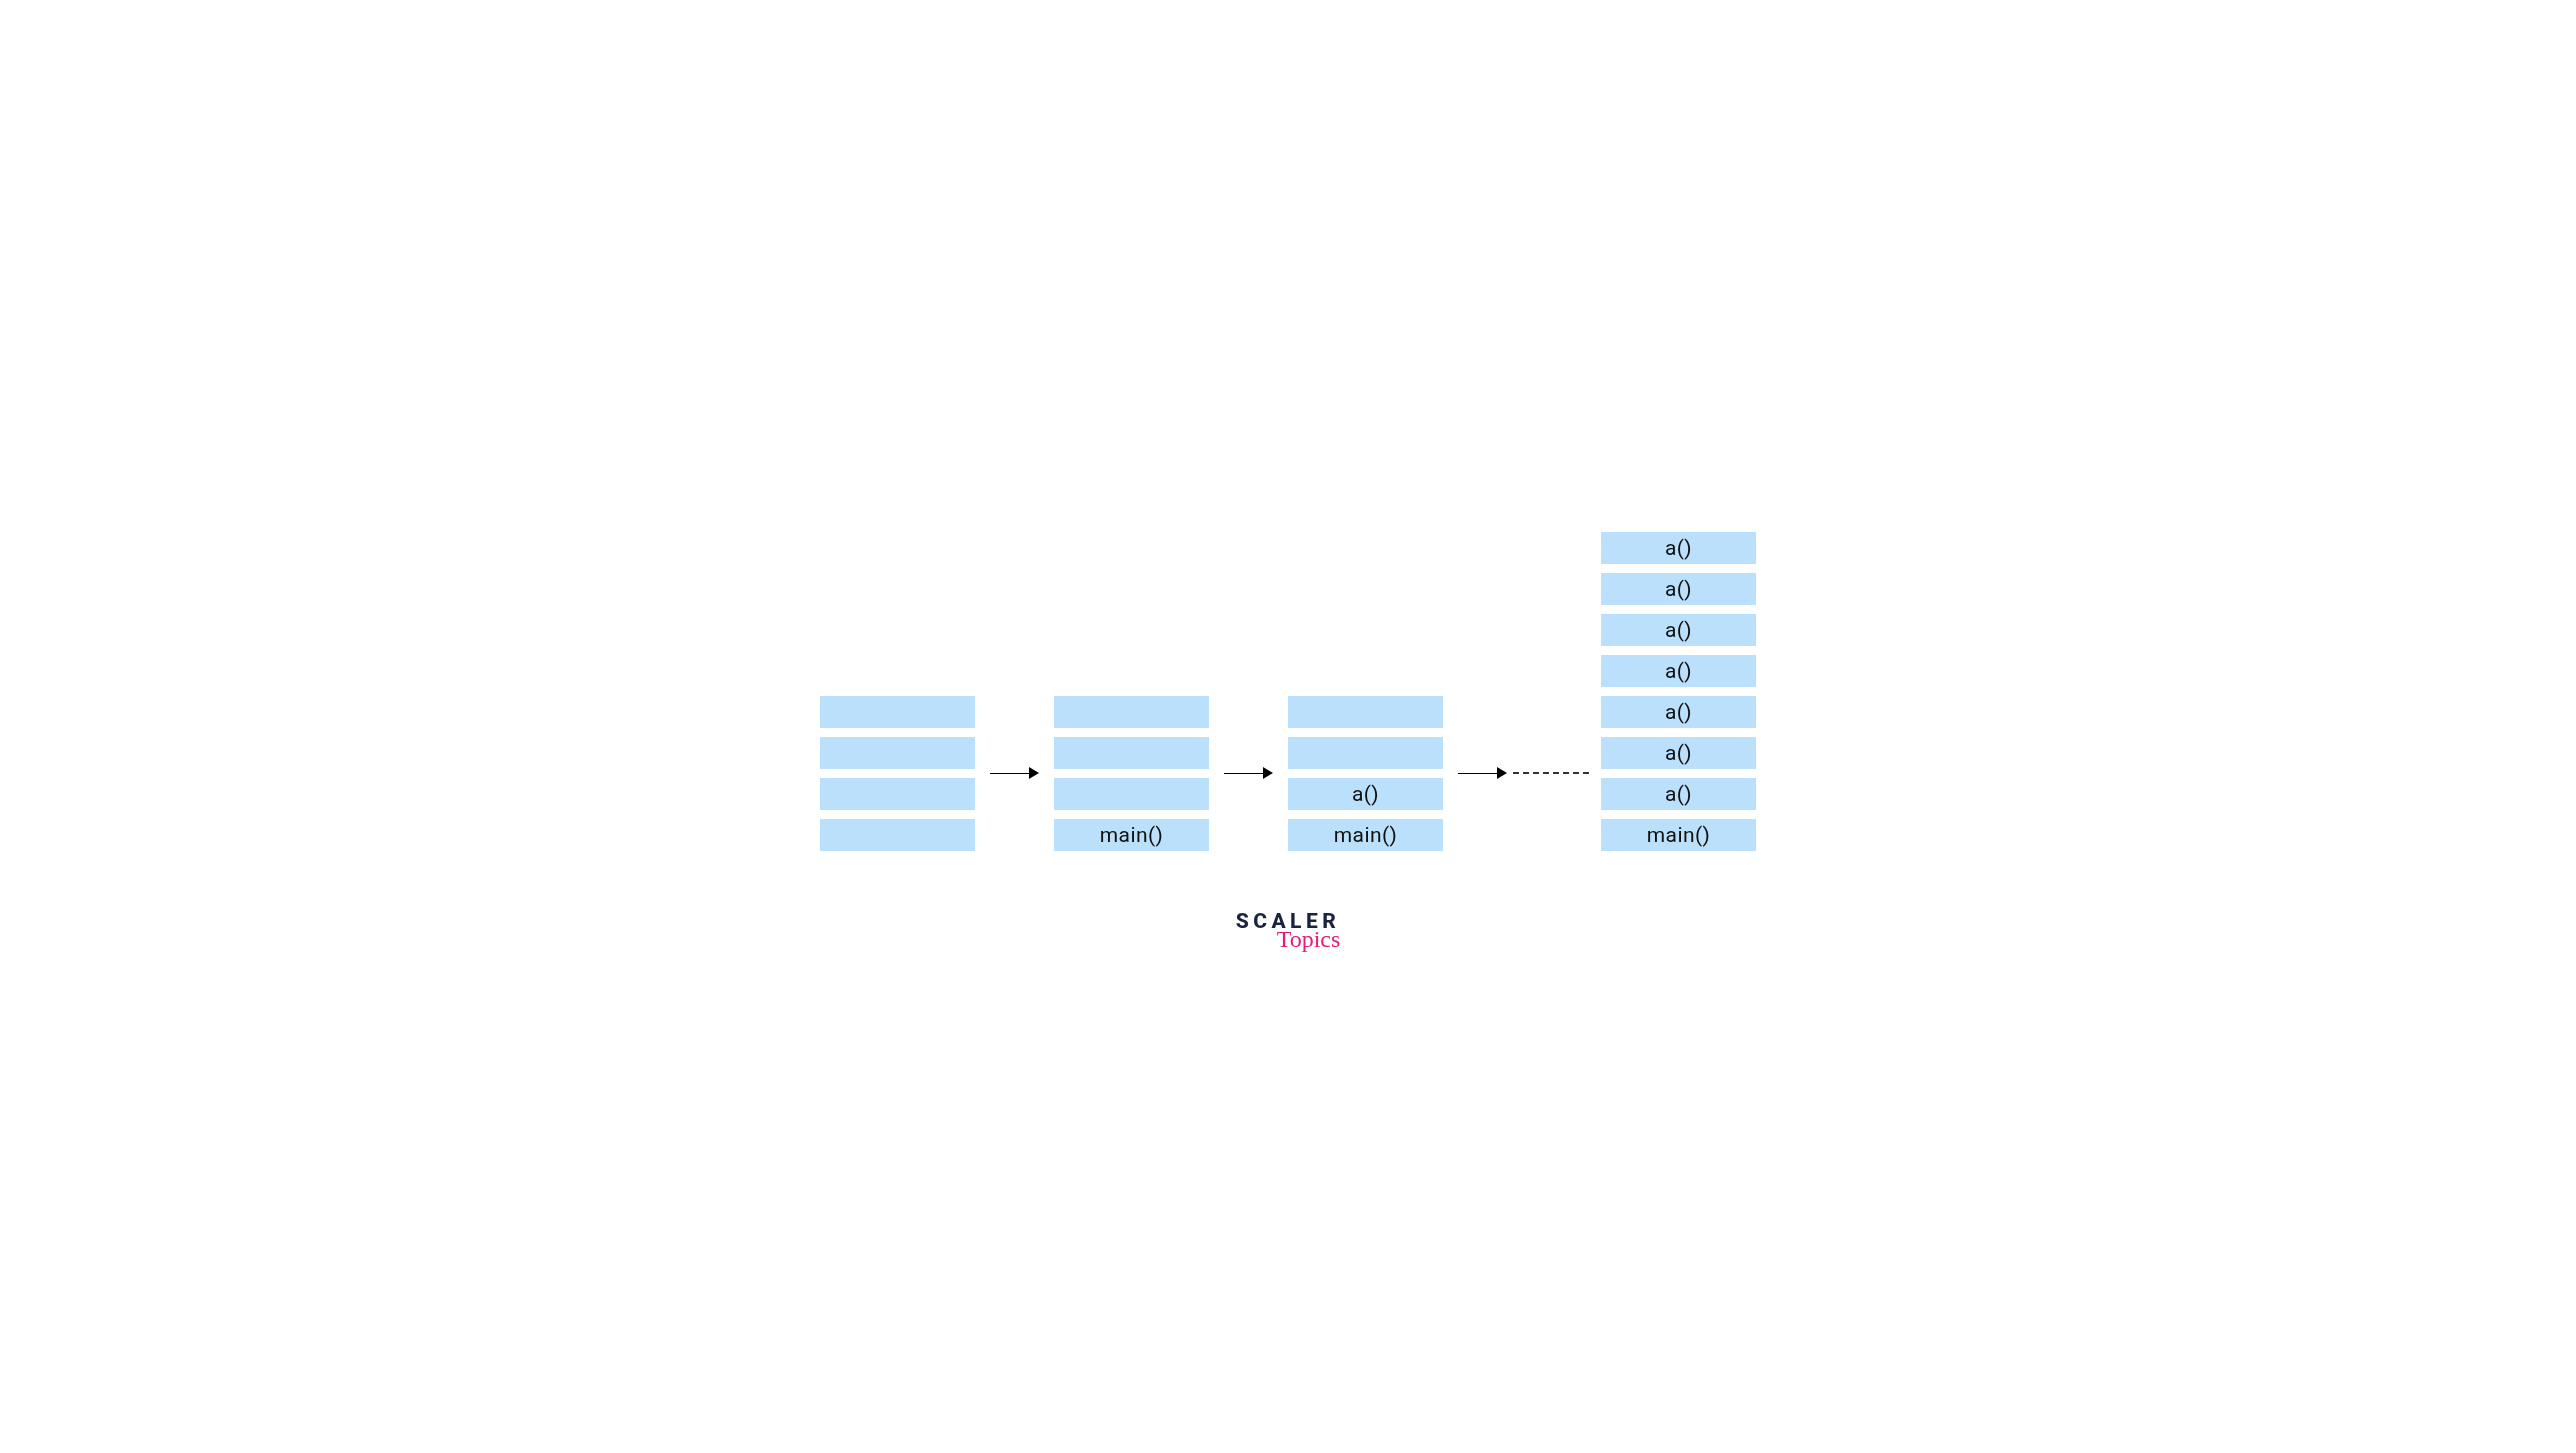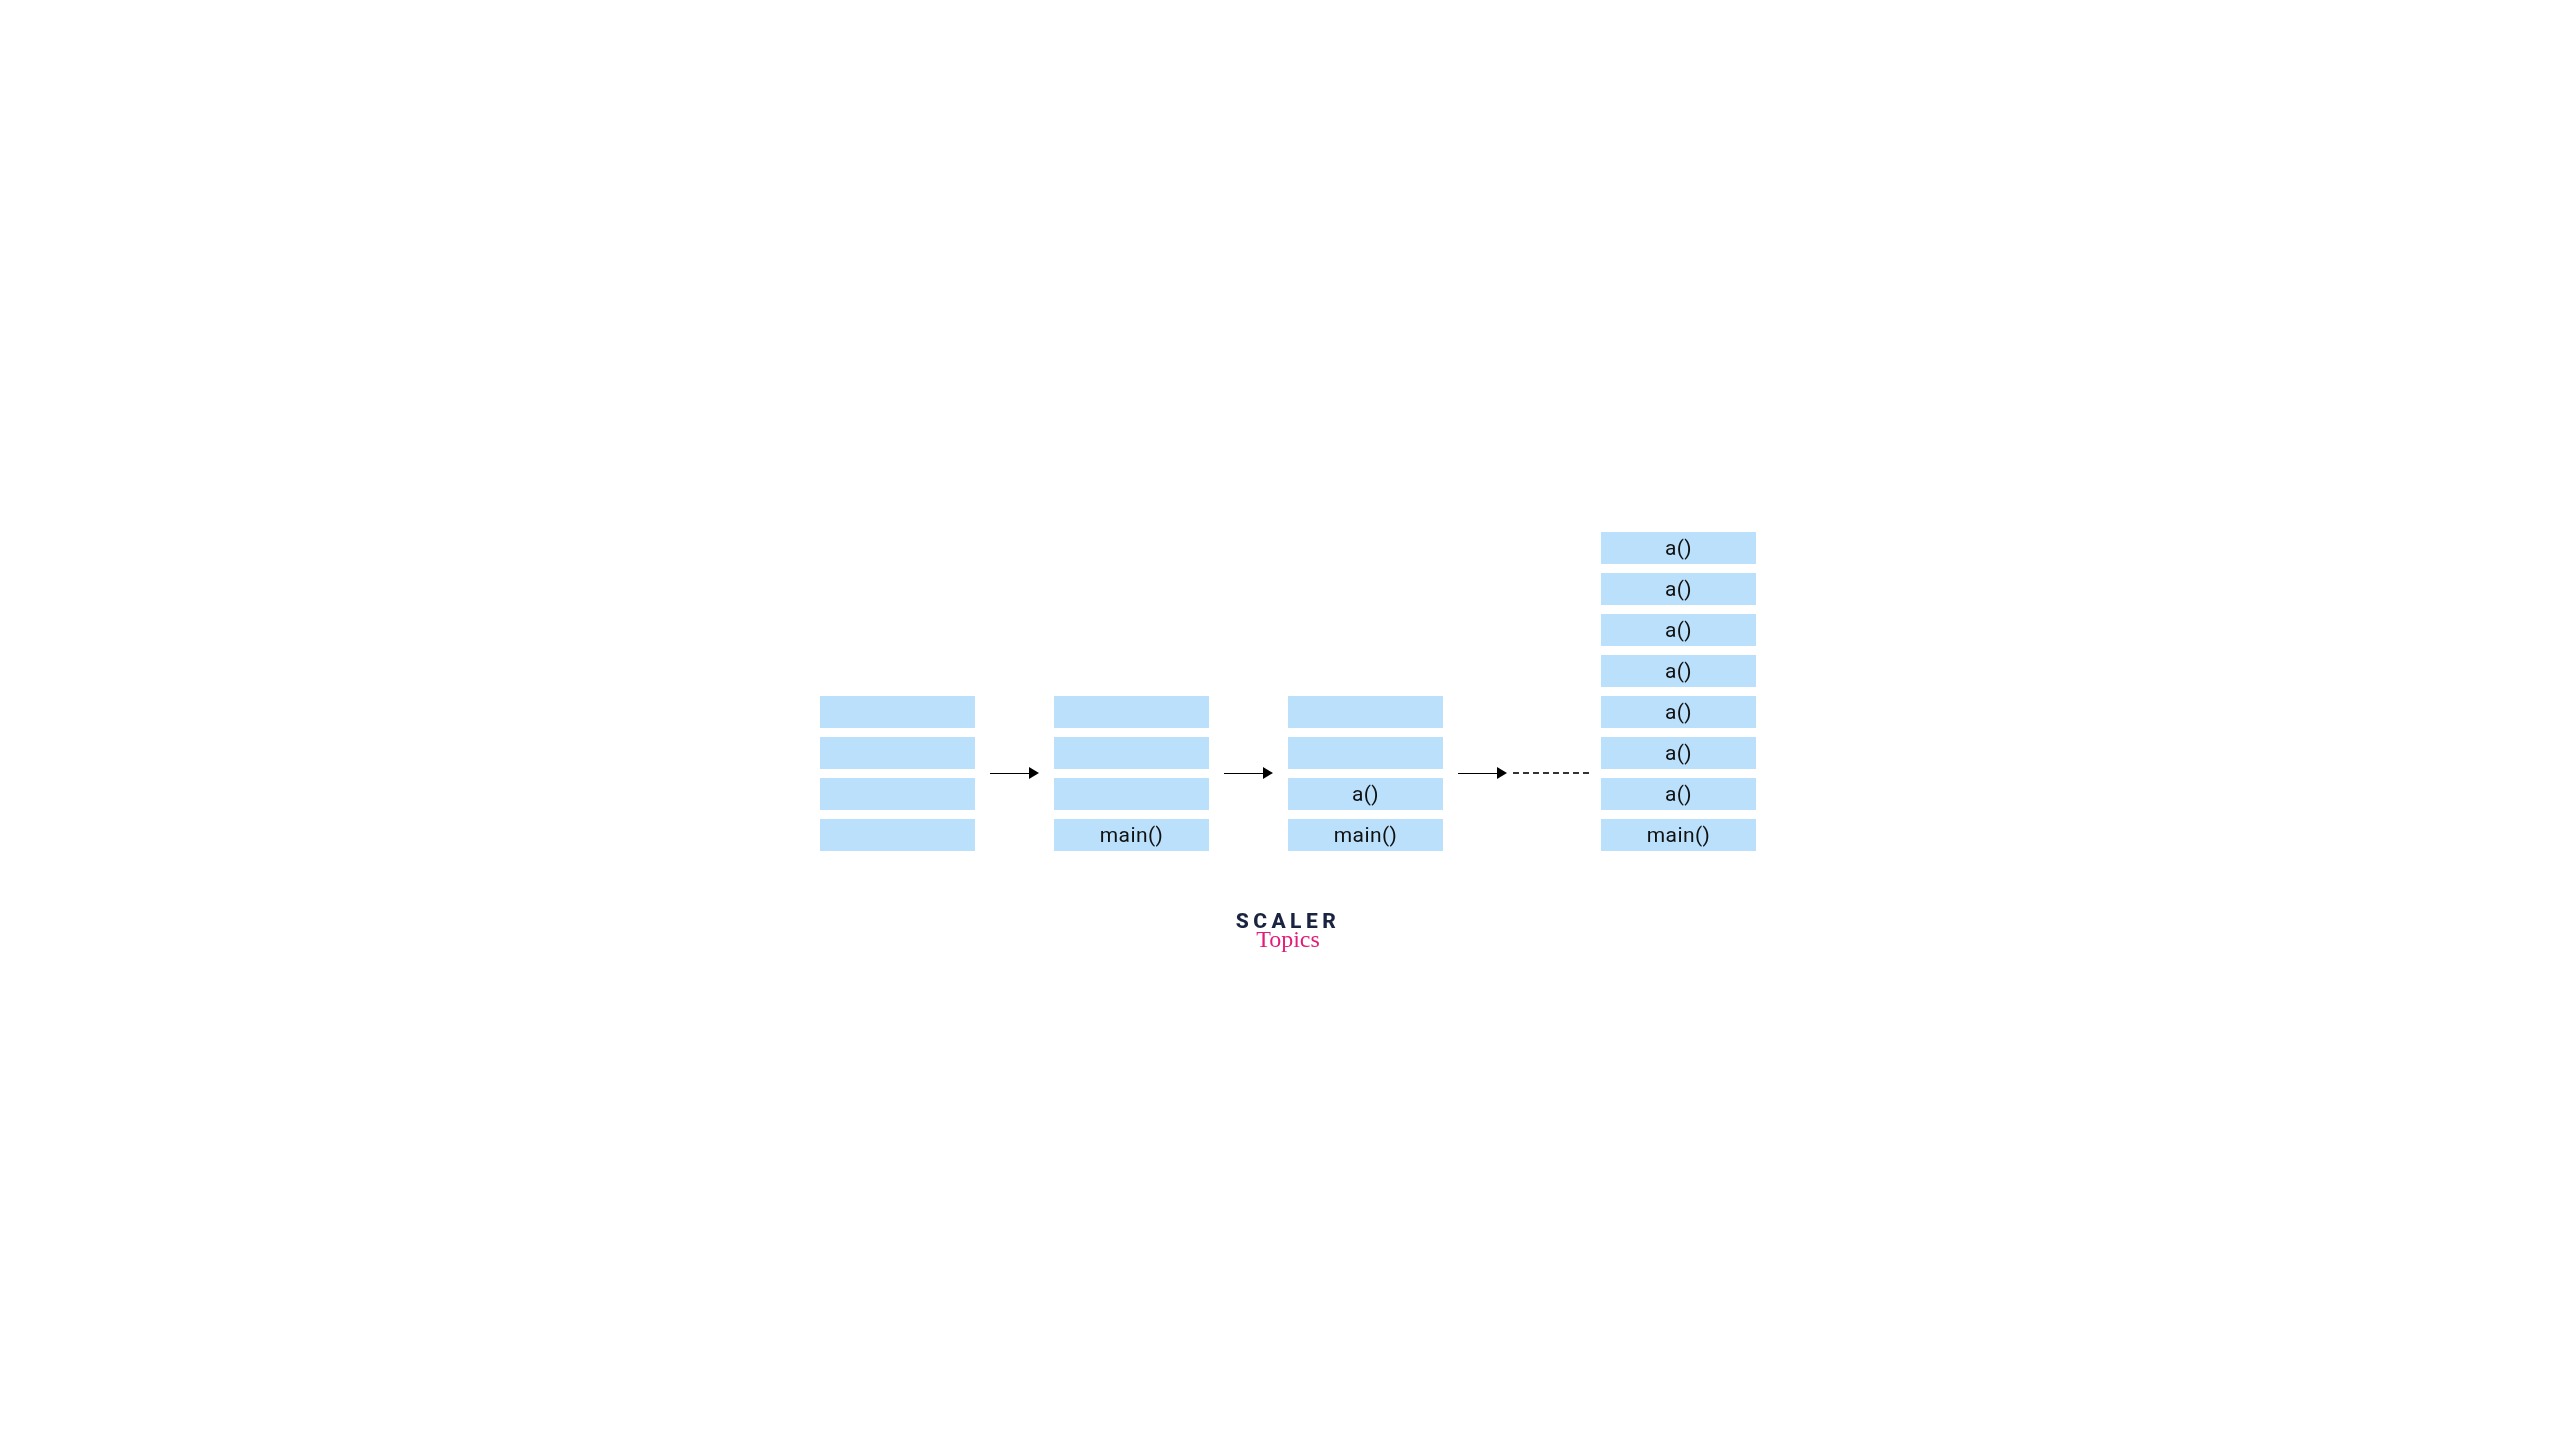"SCALER" .logo { align-items: center -> flex-end }
